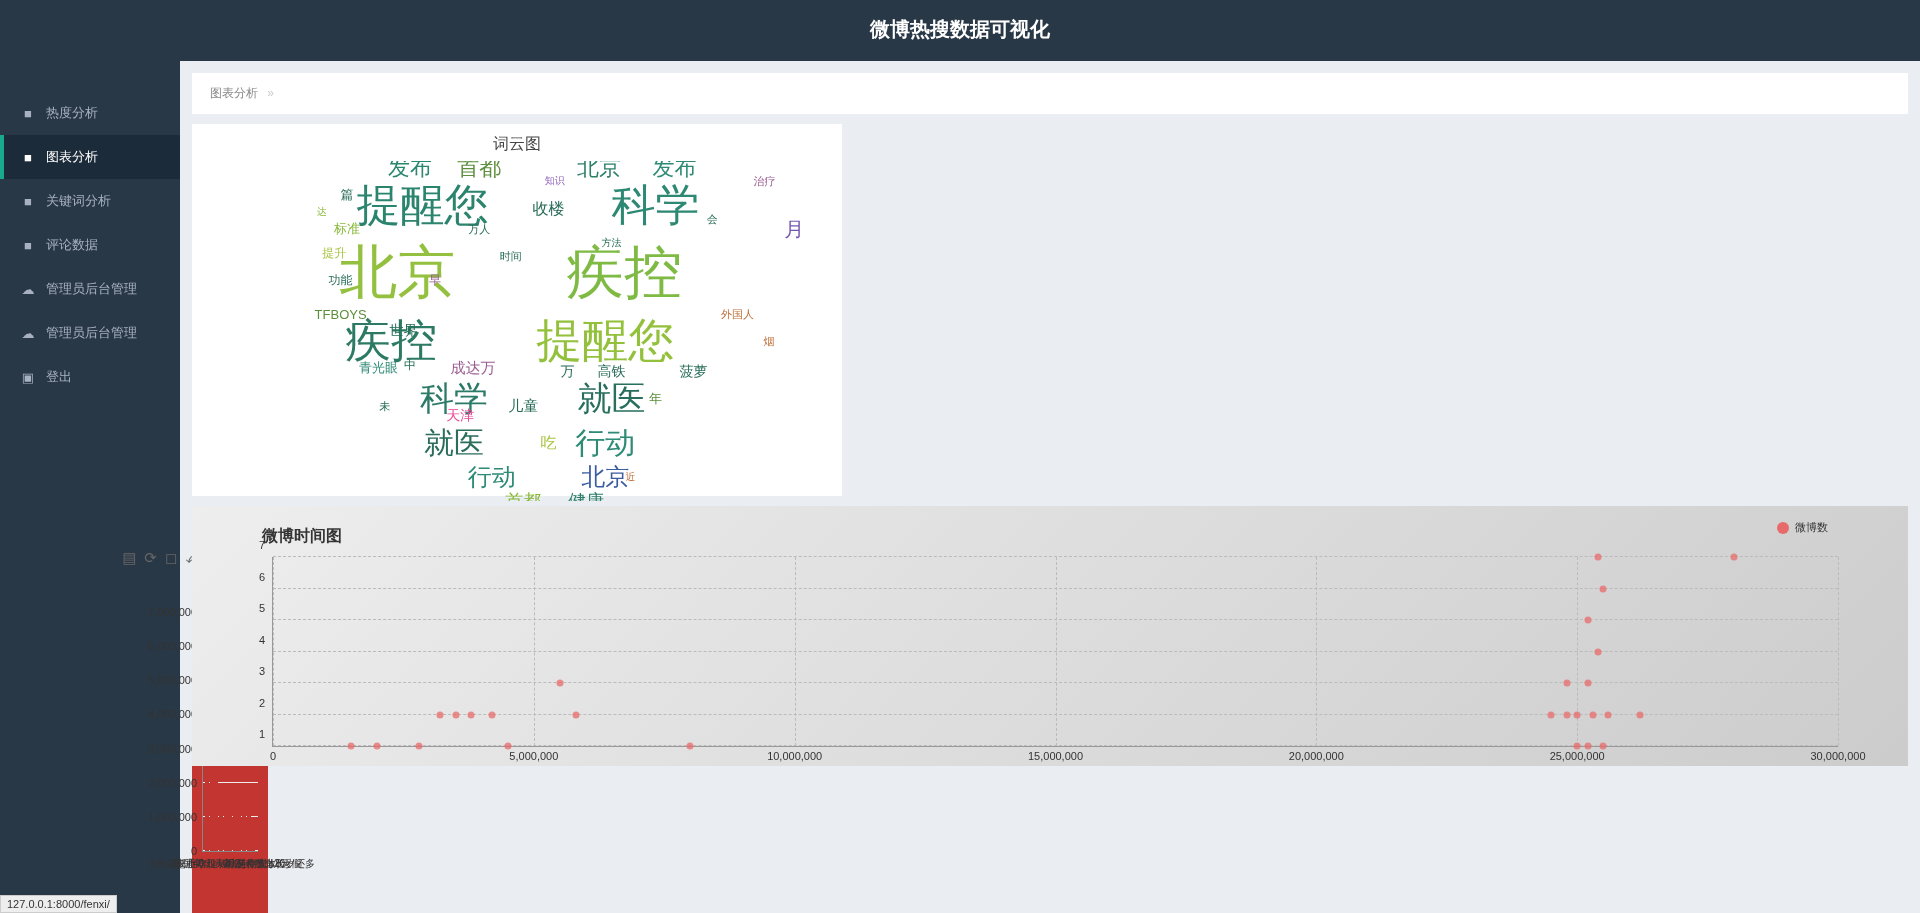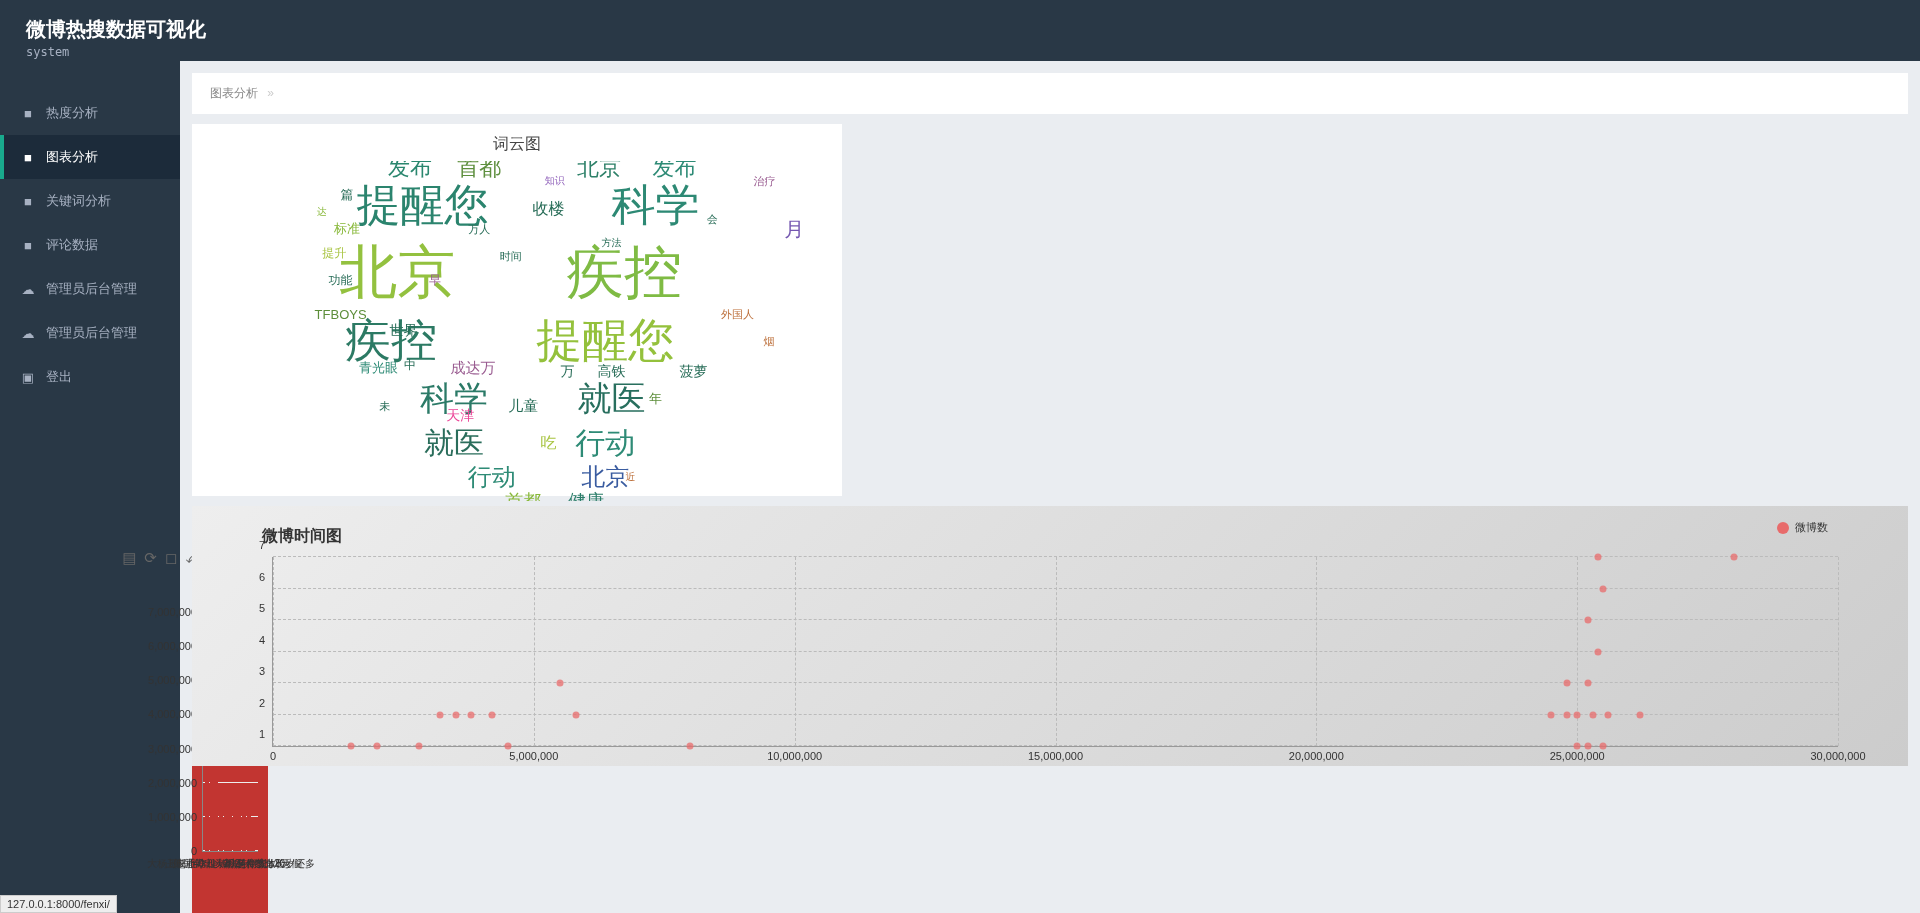"微博热搜数据可视化" .header h1 { text-align: none -> center }
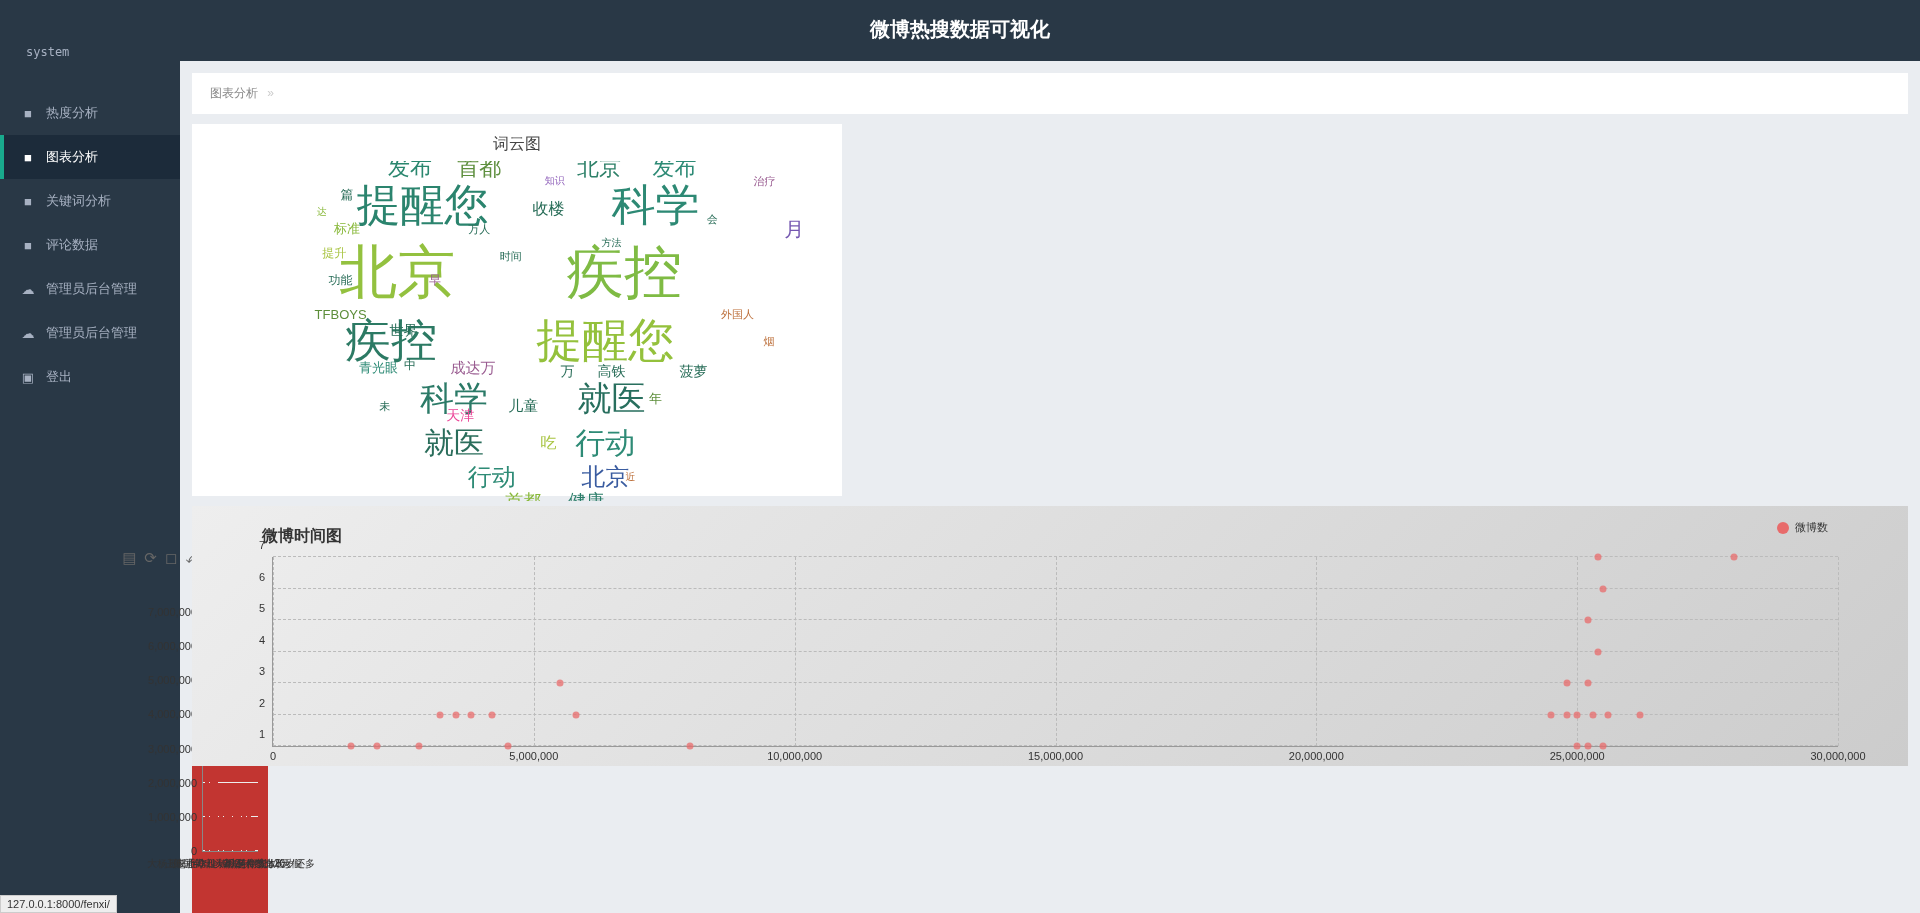"system" div.sub { html: <div>system</div> -> none }
